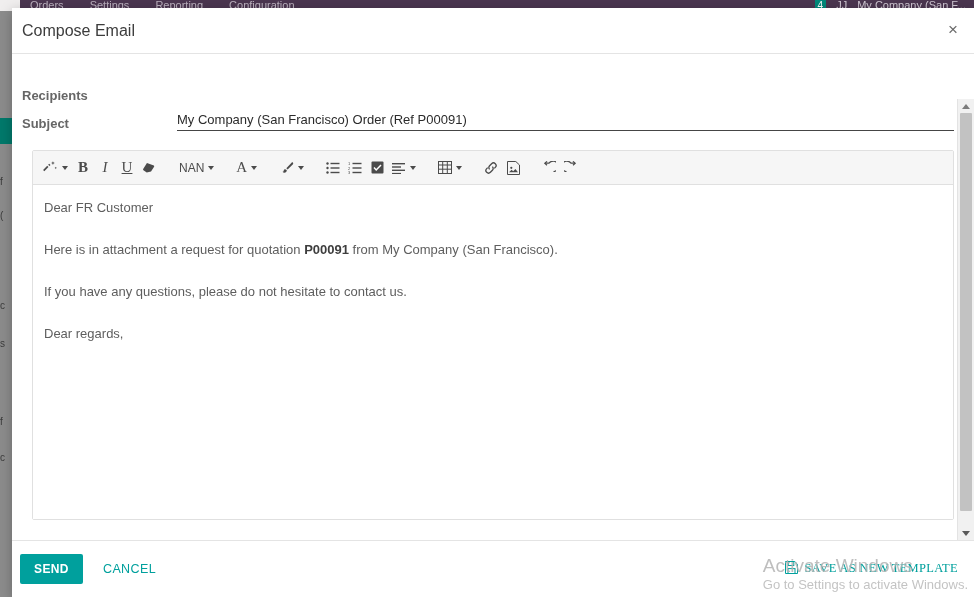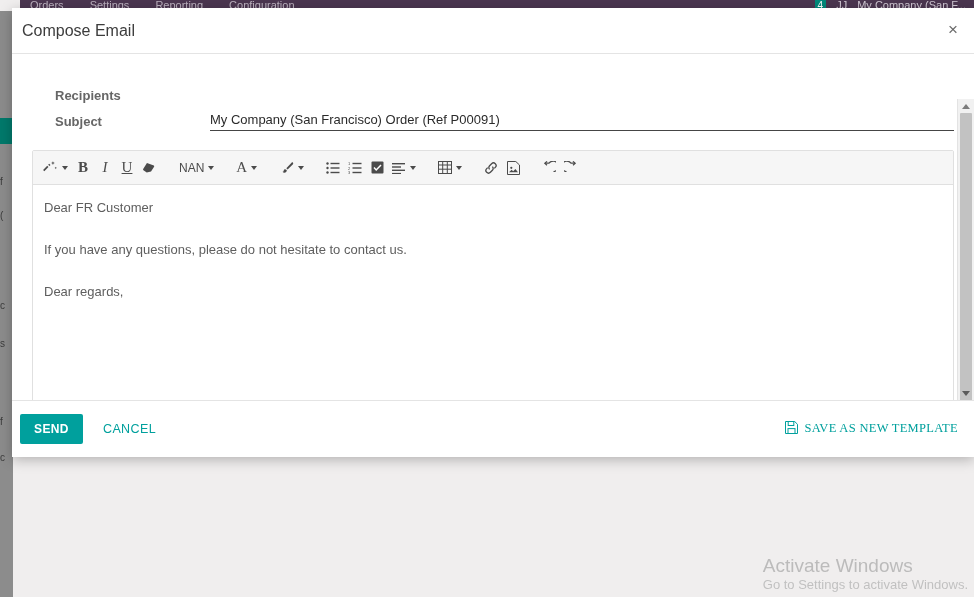"Compose Email" #compose-modal { height: 449px -> 589px }
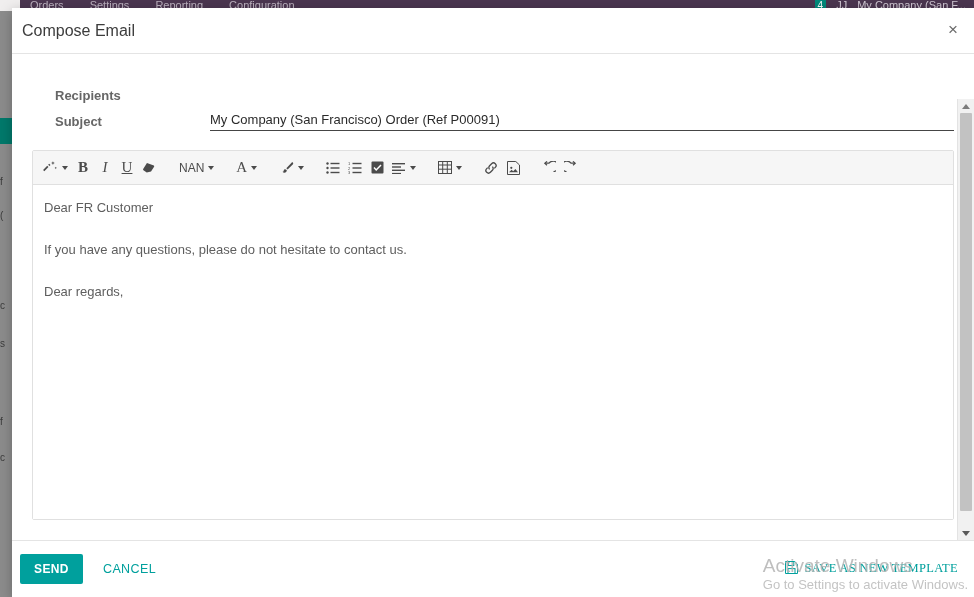"Recipients" .form-row { align-items: center -> flex-end; margin-left: 33px -> none }
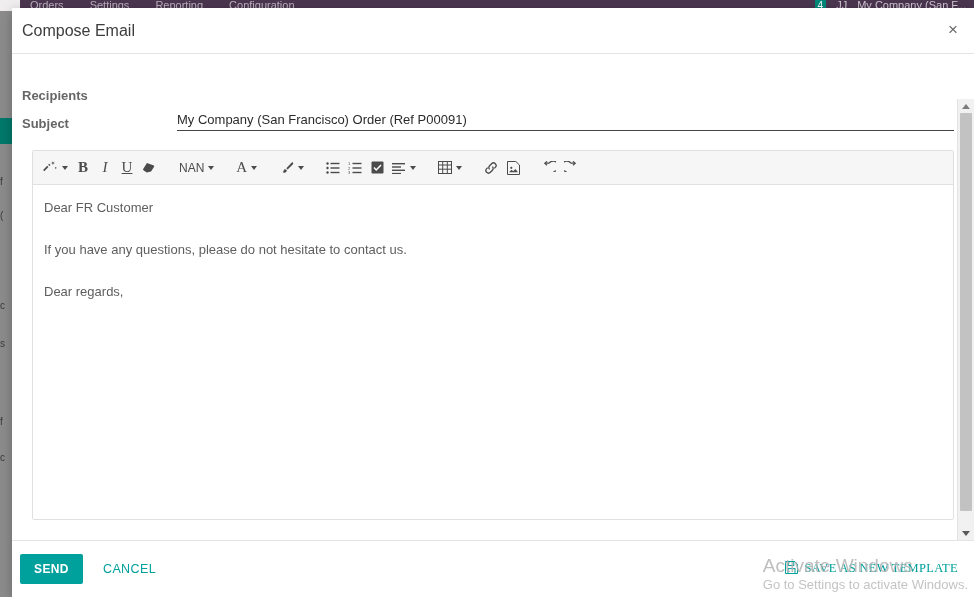"Here is in attachment a" p { html: none -> <p> <span>Here is in attachment a request for quotation </span><b>P00091</b><span> from My Company (San Francisco).</span> </p> }
